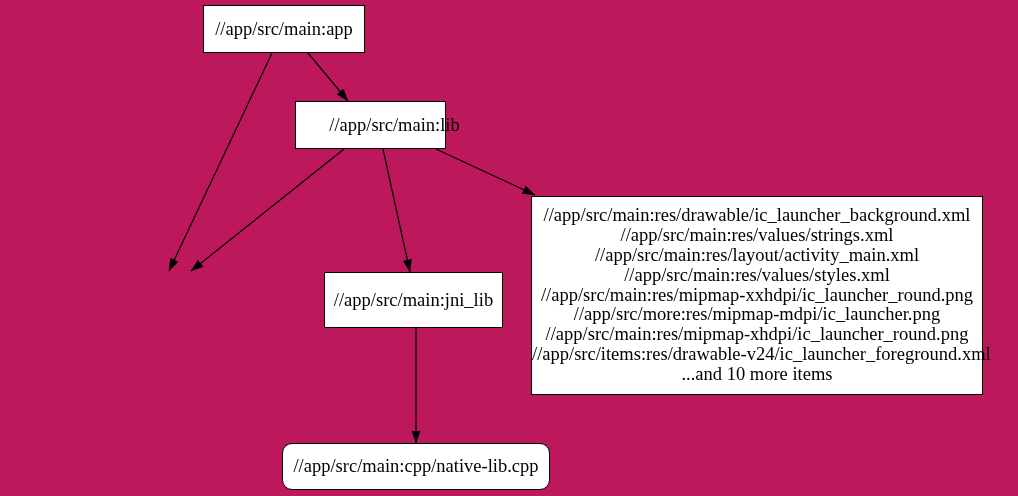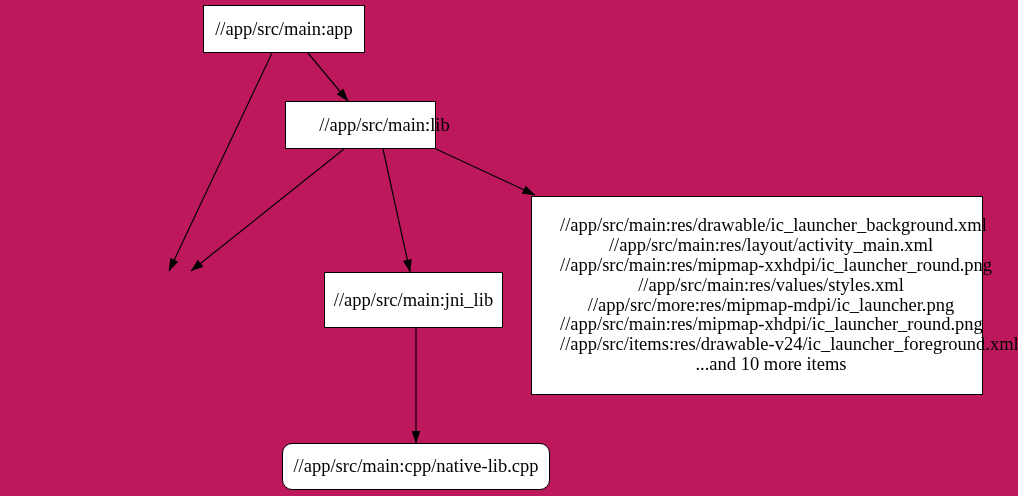"//app/src/main:lib" #node-lib { left: 285px -> 295px }
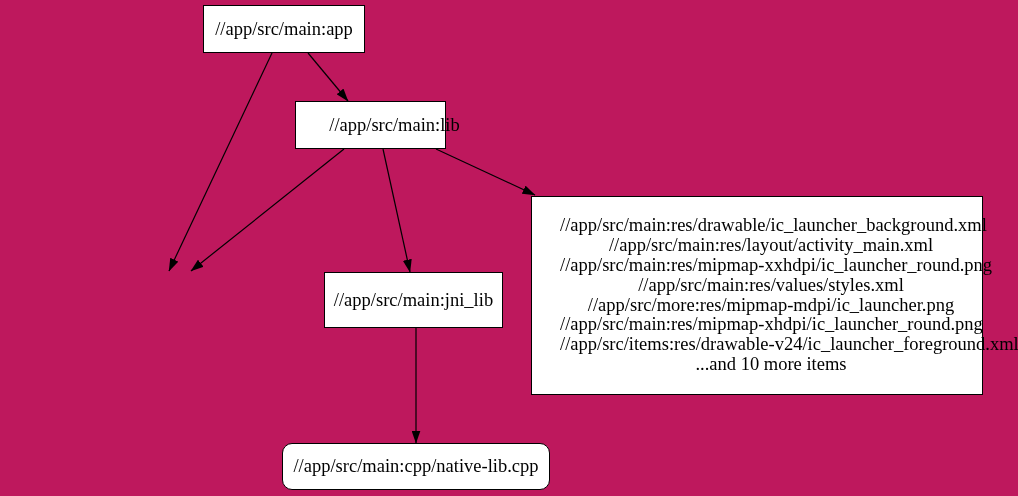"//app/src/main:res/drawable/ic_launcher_" #node-res { padding-left: 28px -> none }
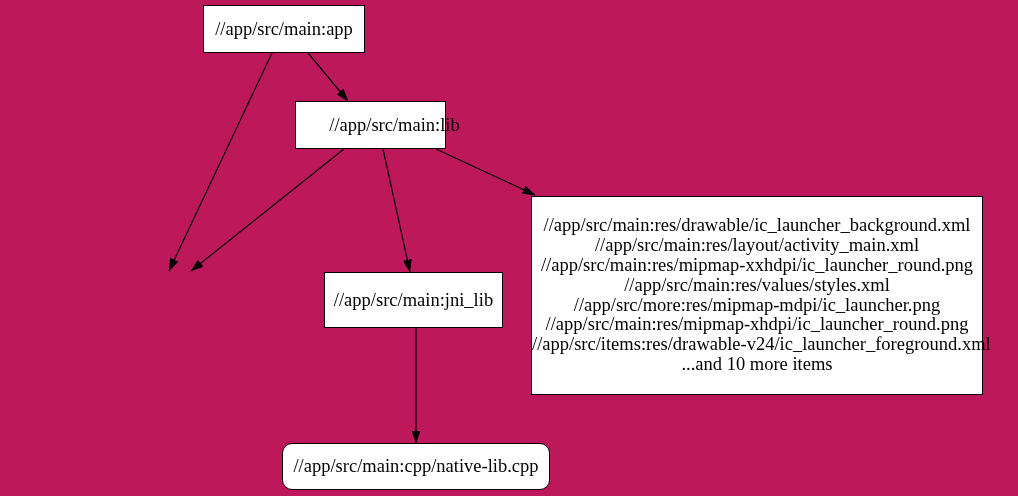"//app/src/main:res/values/strings.xml" div.res-line { html: none -> <div>//app/src/main:res/values/strings.xml</div> }
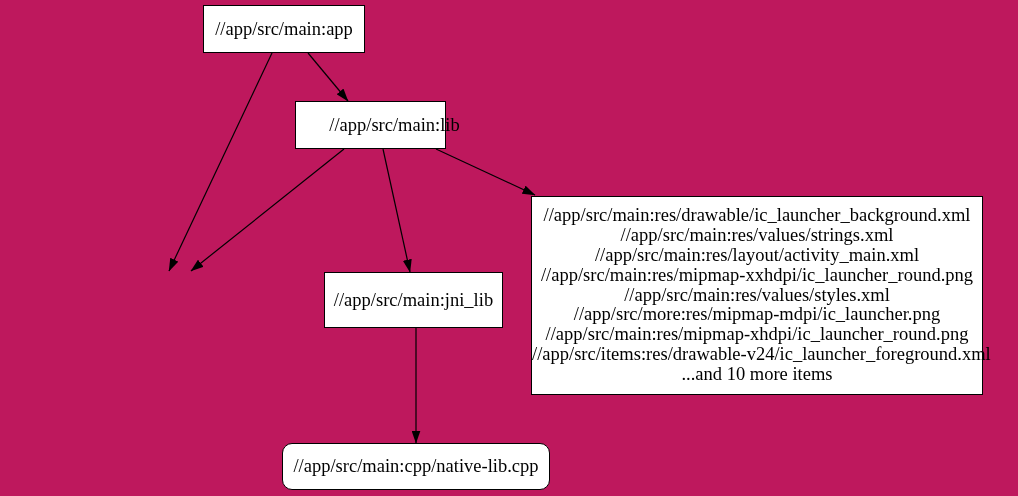"//app/src/main:res/mipmap-xxhdpi/ic_laun" div.res-line { order: before "//app/src/main:res/values/styles.xml" -> after "//app/src/main:res/values/styles.xml" }
